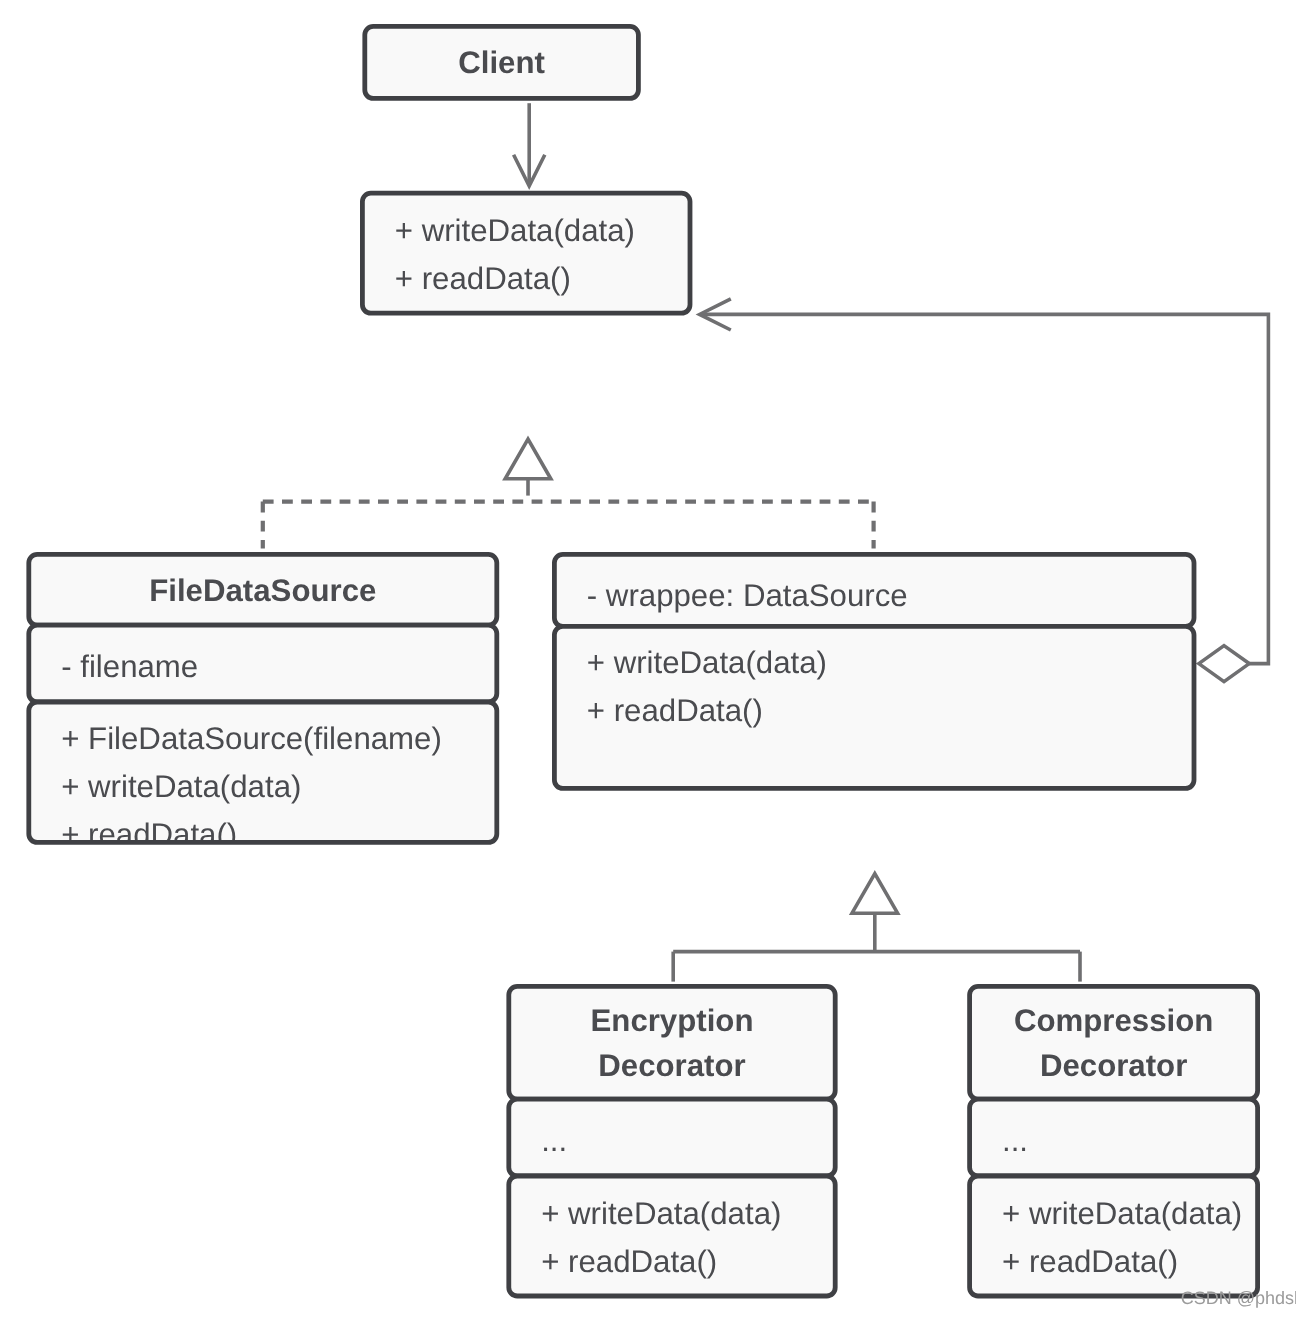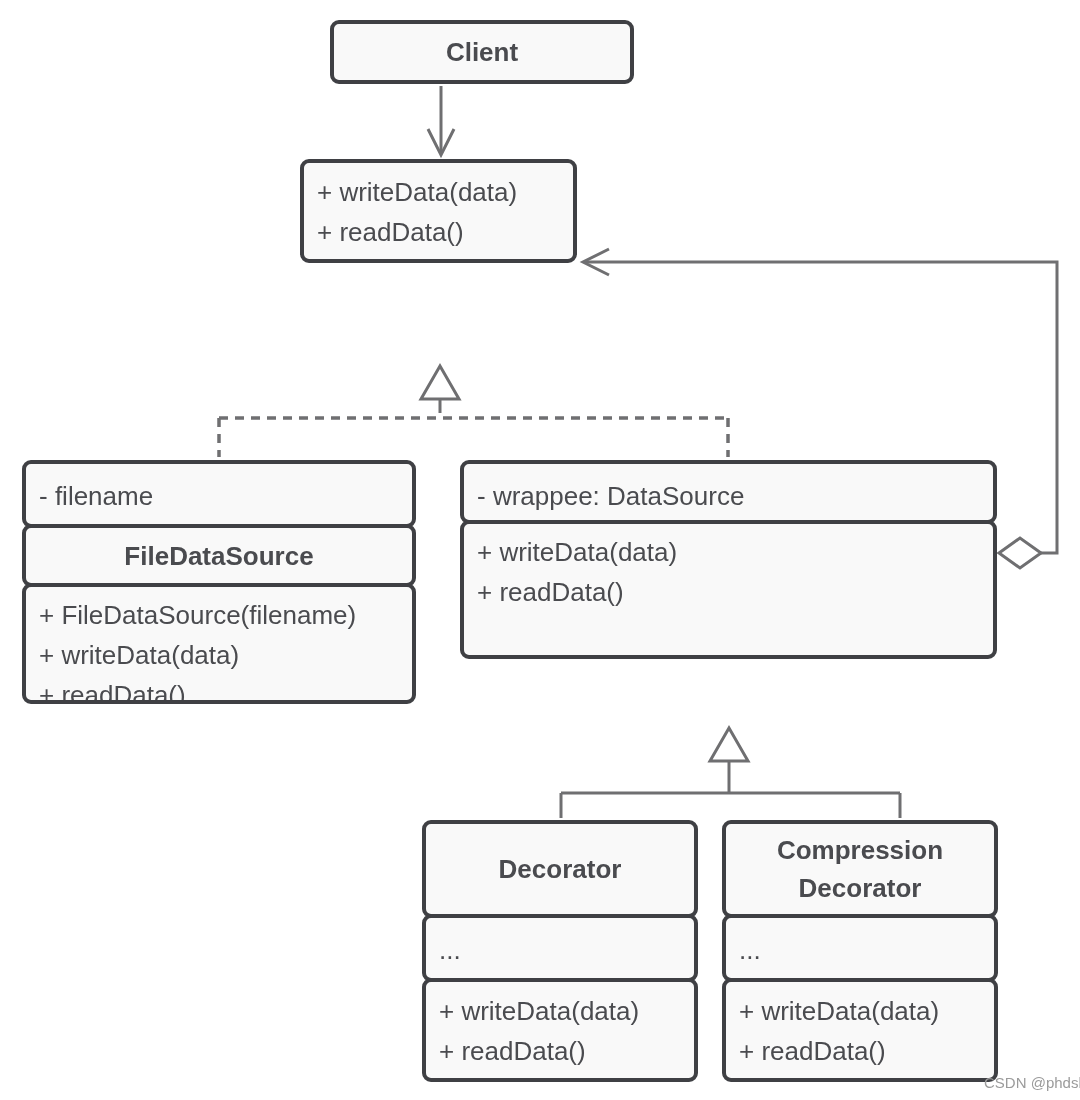"Client" div.uml-class { margin-left: 28px -> none; width: 304px -> 232px }
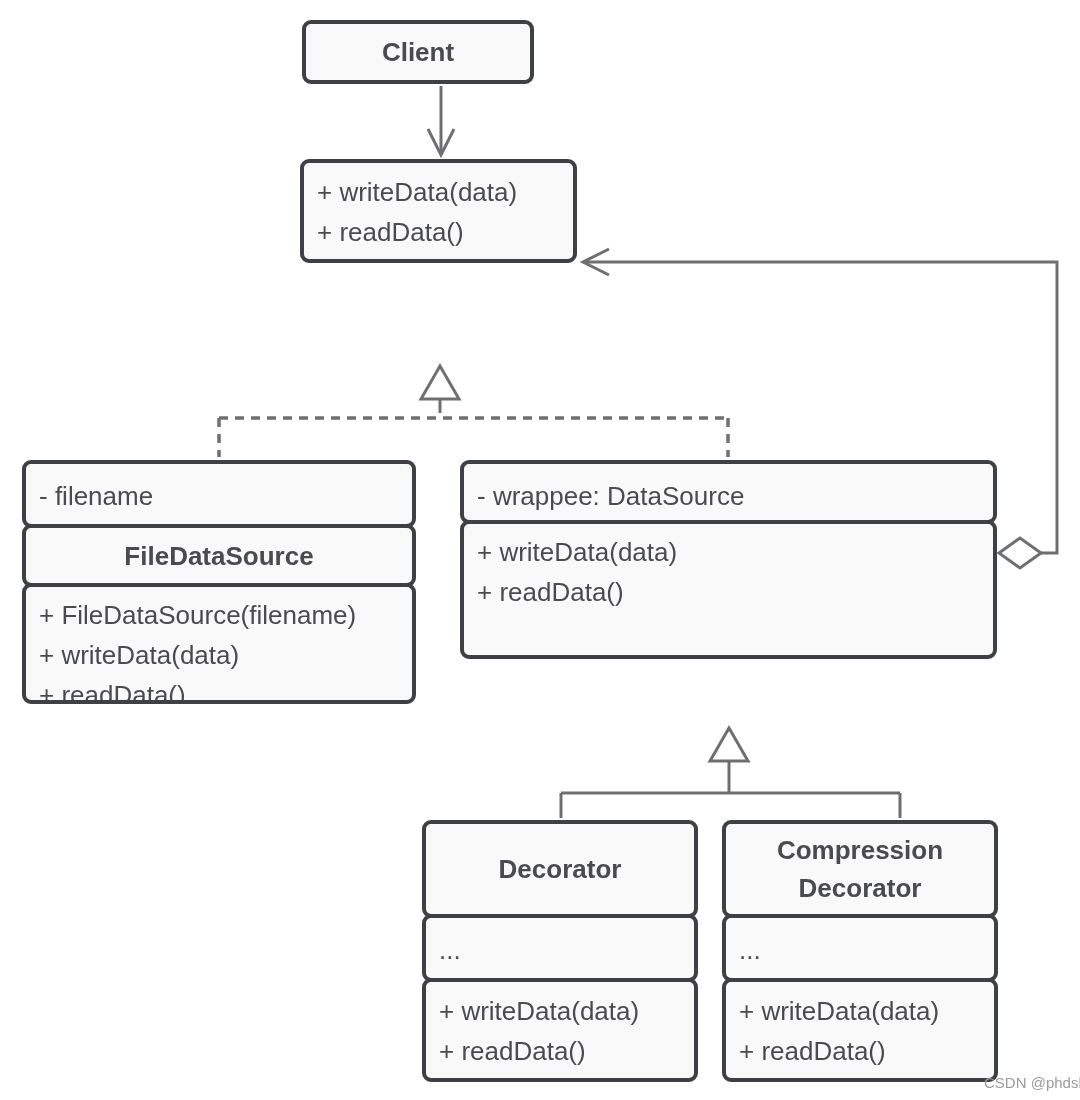"+ writeData(data)" .members { padding-left: none -> 12px }
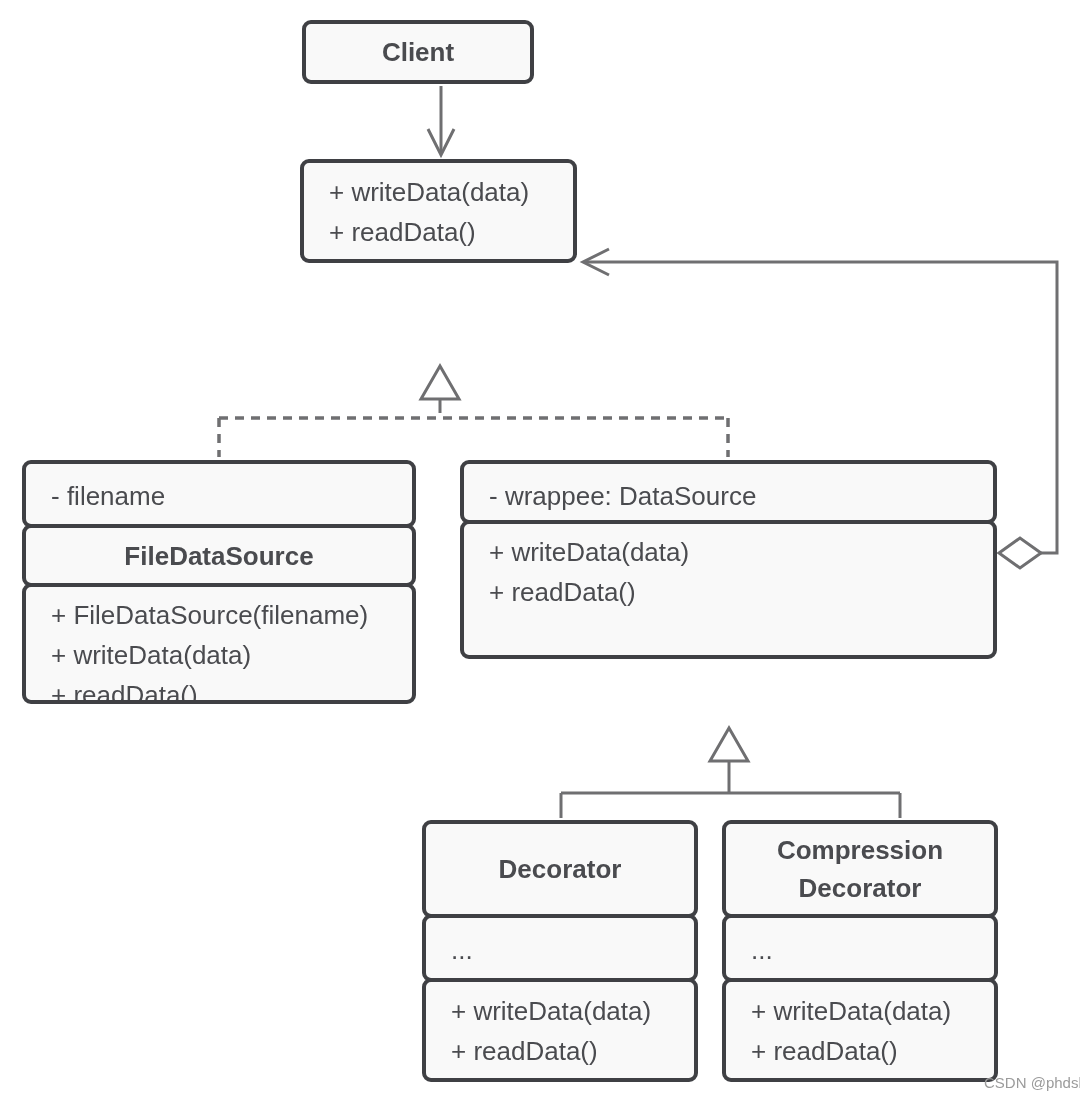"- filename" div.comp { order: before "FileDataSource" -> after "FileDataSource" }
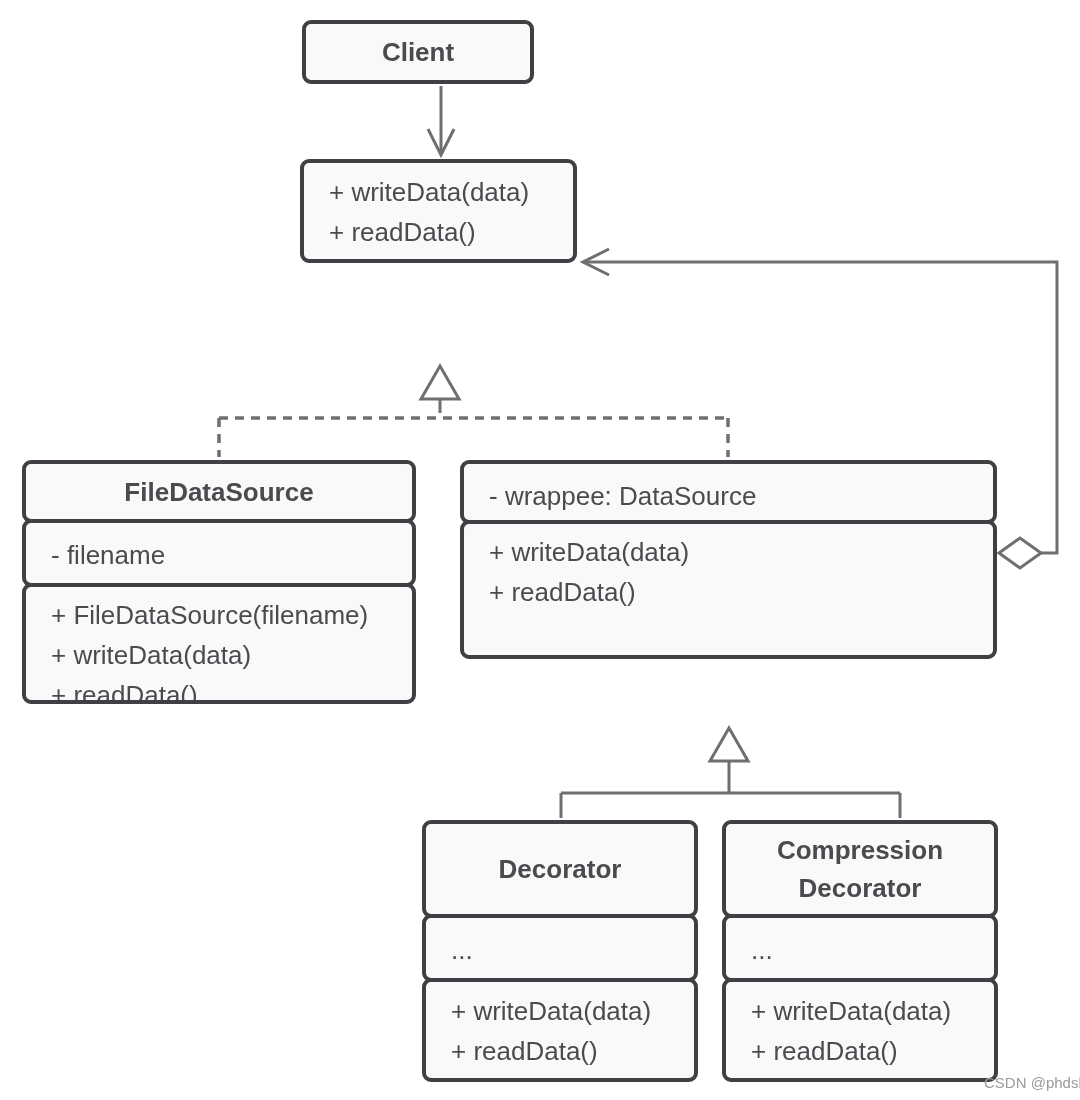"Encryption" div { html: none -> <div>Encryption</div> }
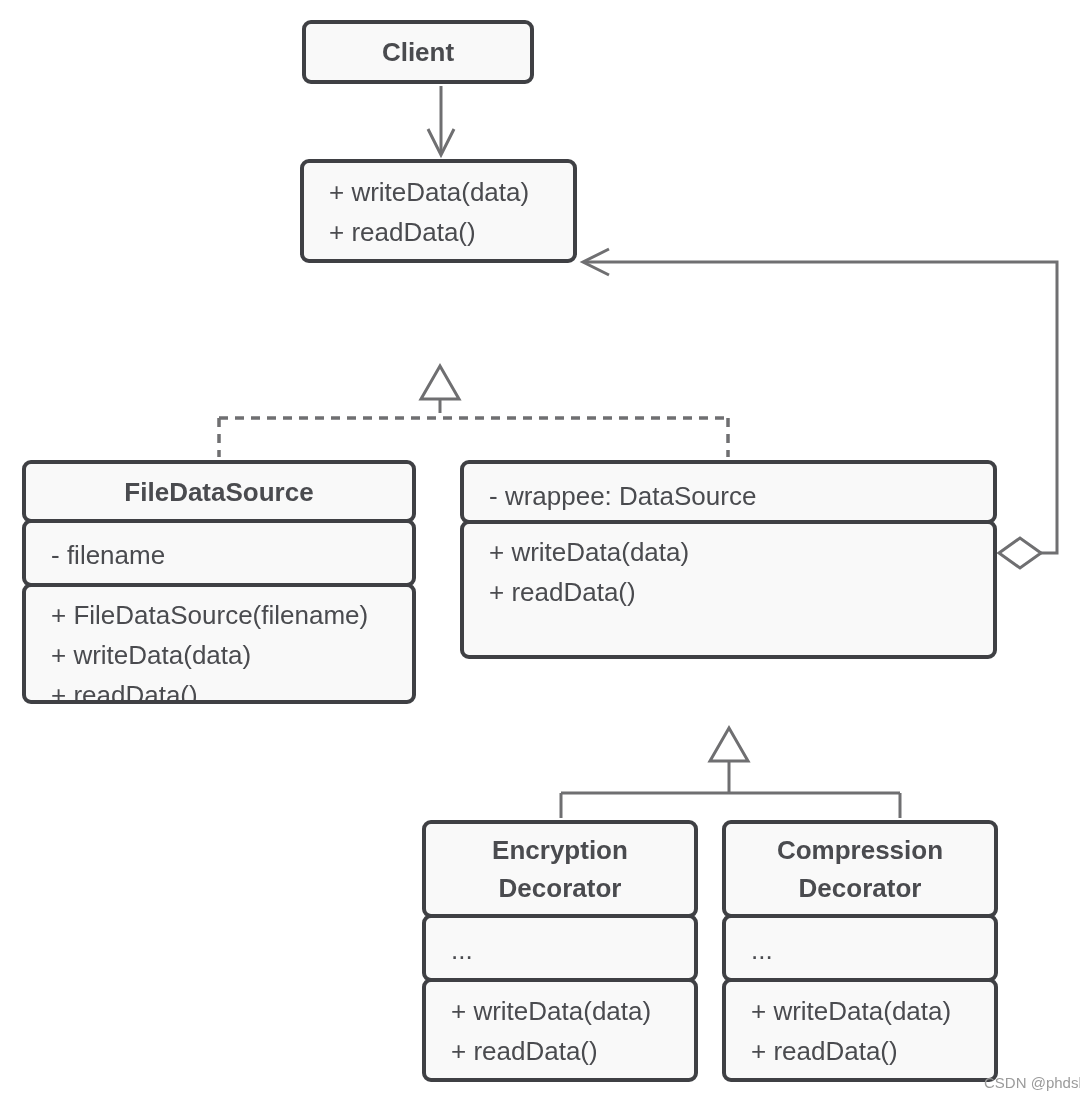"Compression" div.uml-class { left: 722px -> 806px; width: 276px -> 244px }
